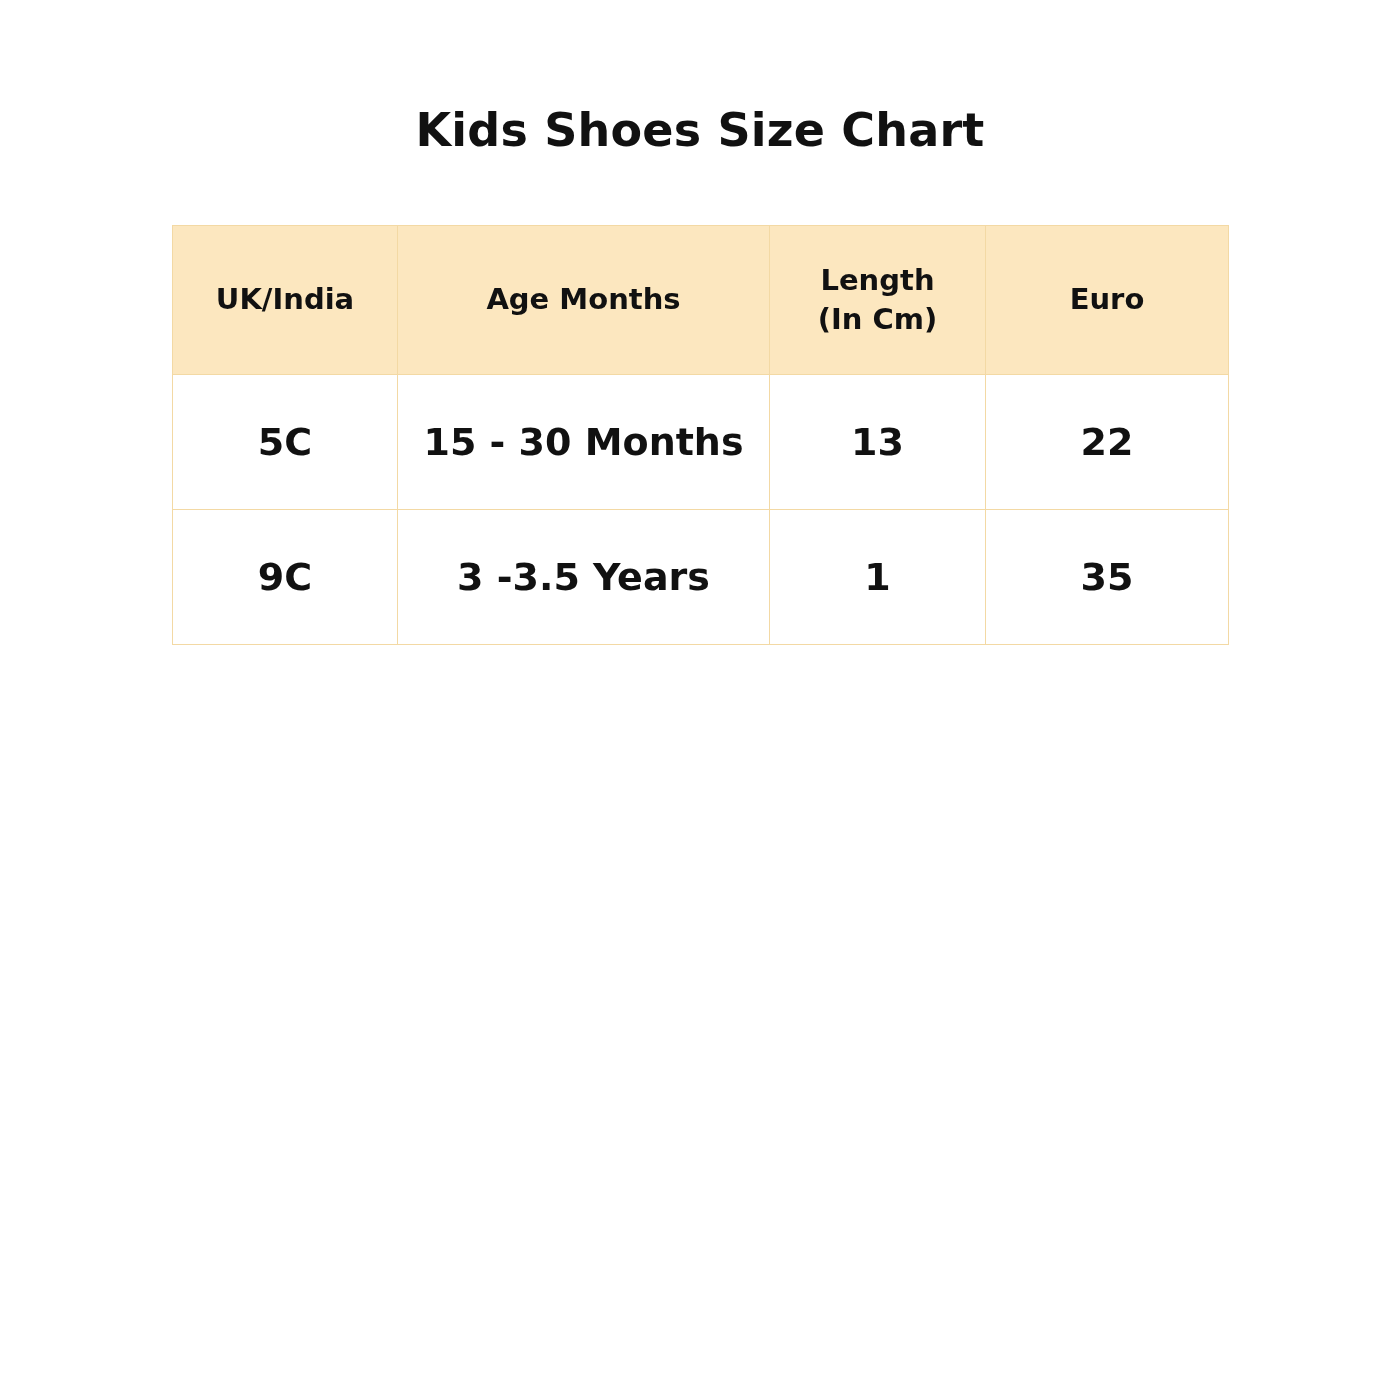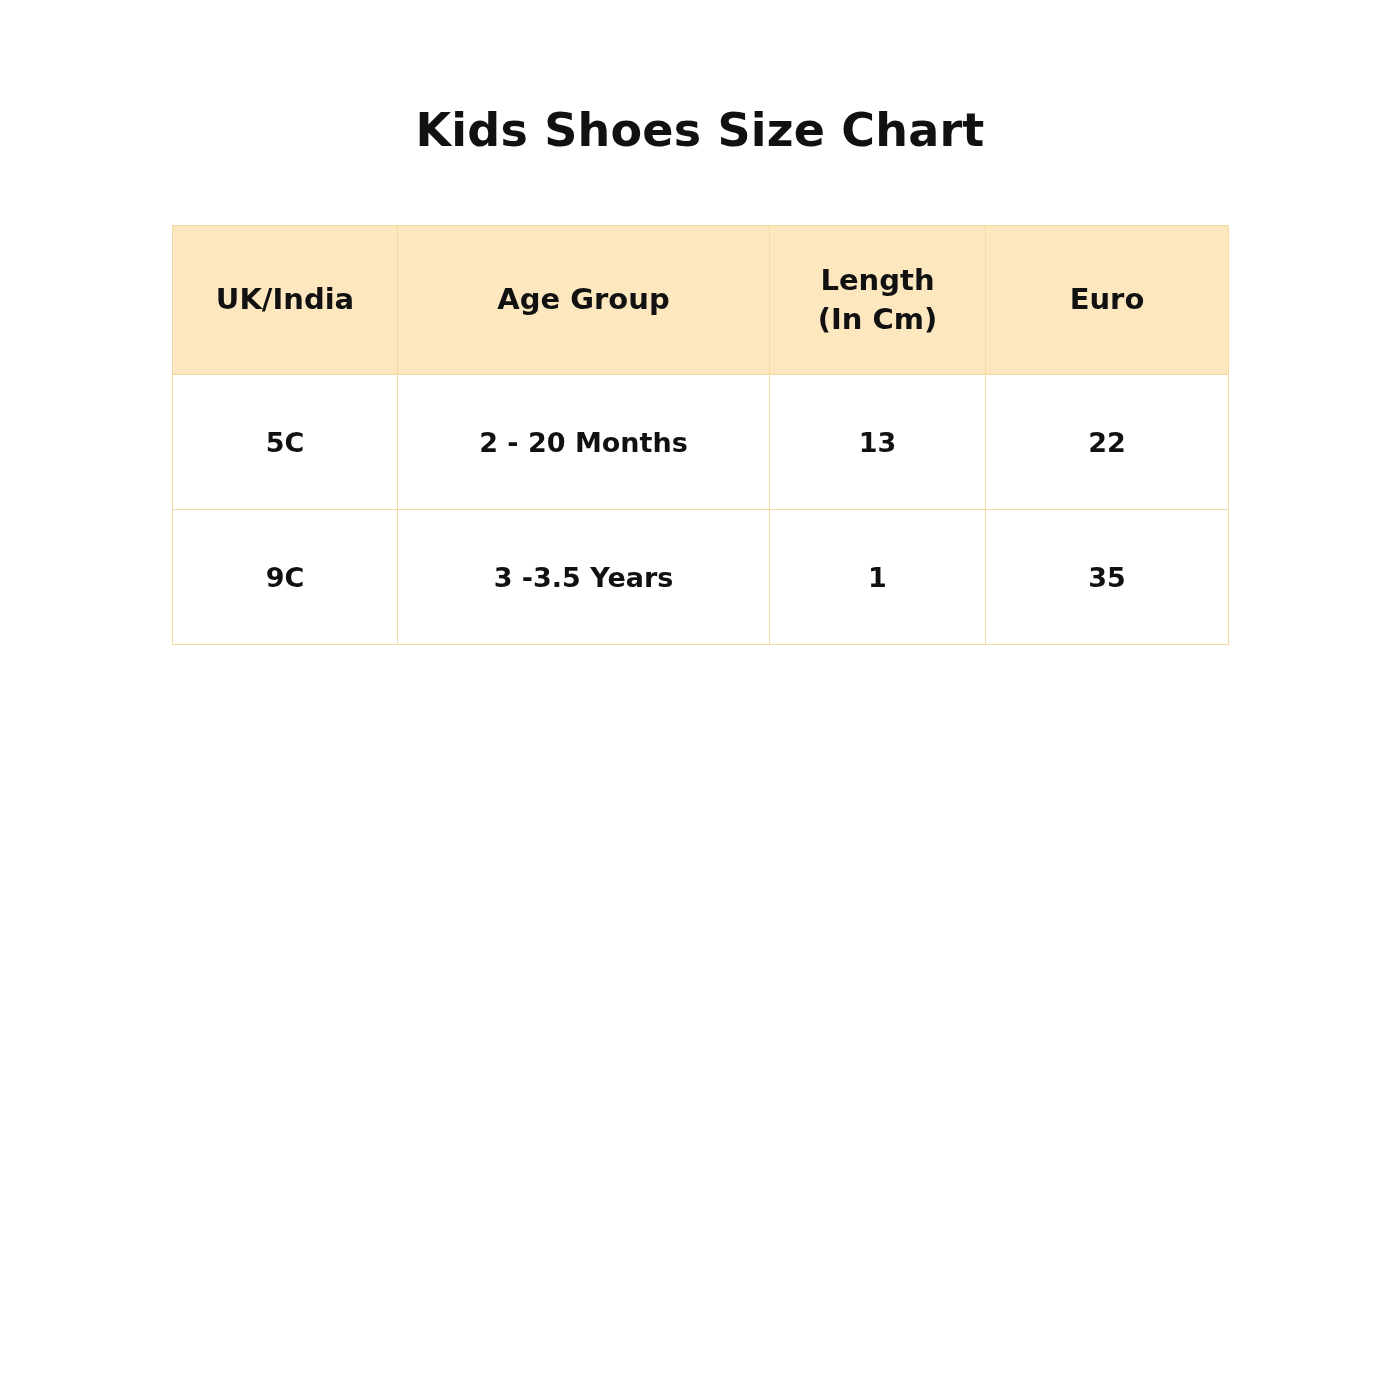"Age Group" th { text: Group -> Months }
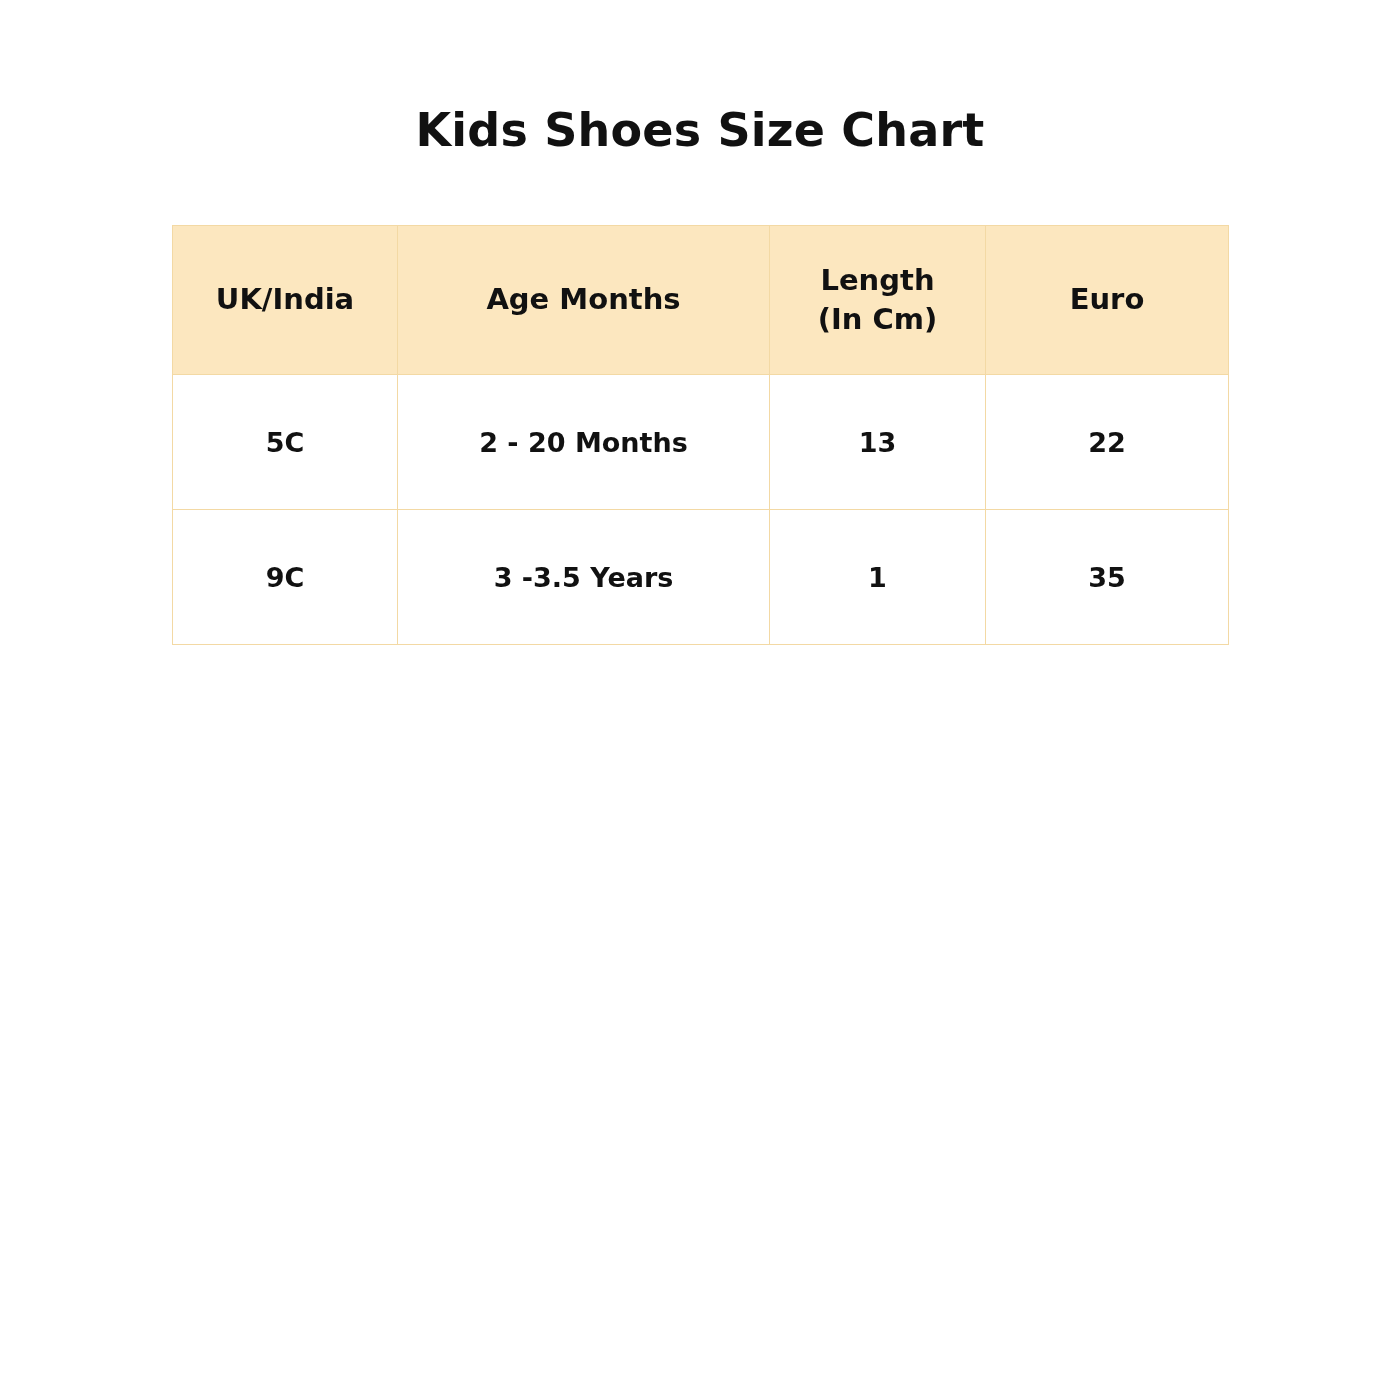"5C" table.size-chart tbody td { font-size: 27px -> 38px }
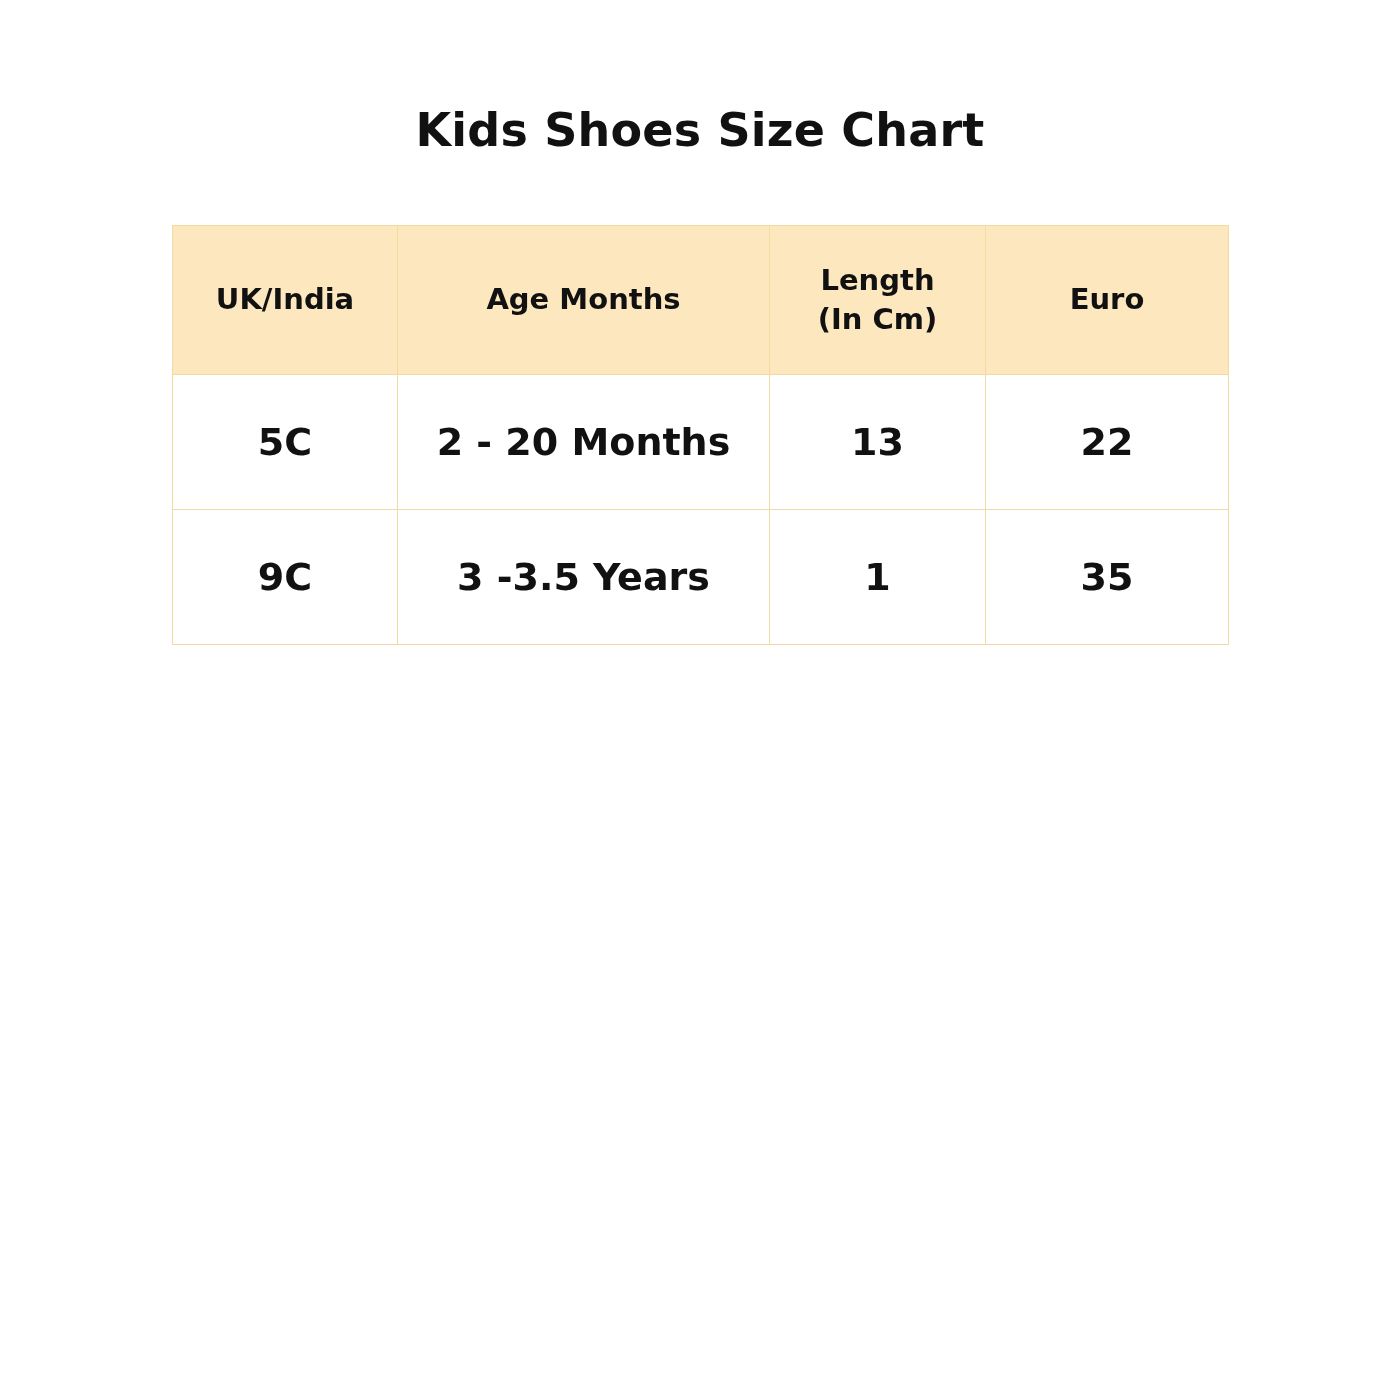"2 - 20 Months" td { text: 2 - 20 -> 15 - 30 }
